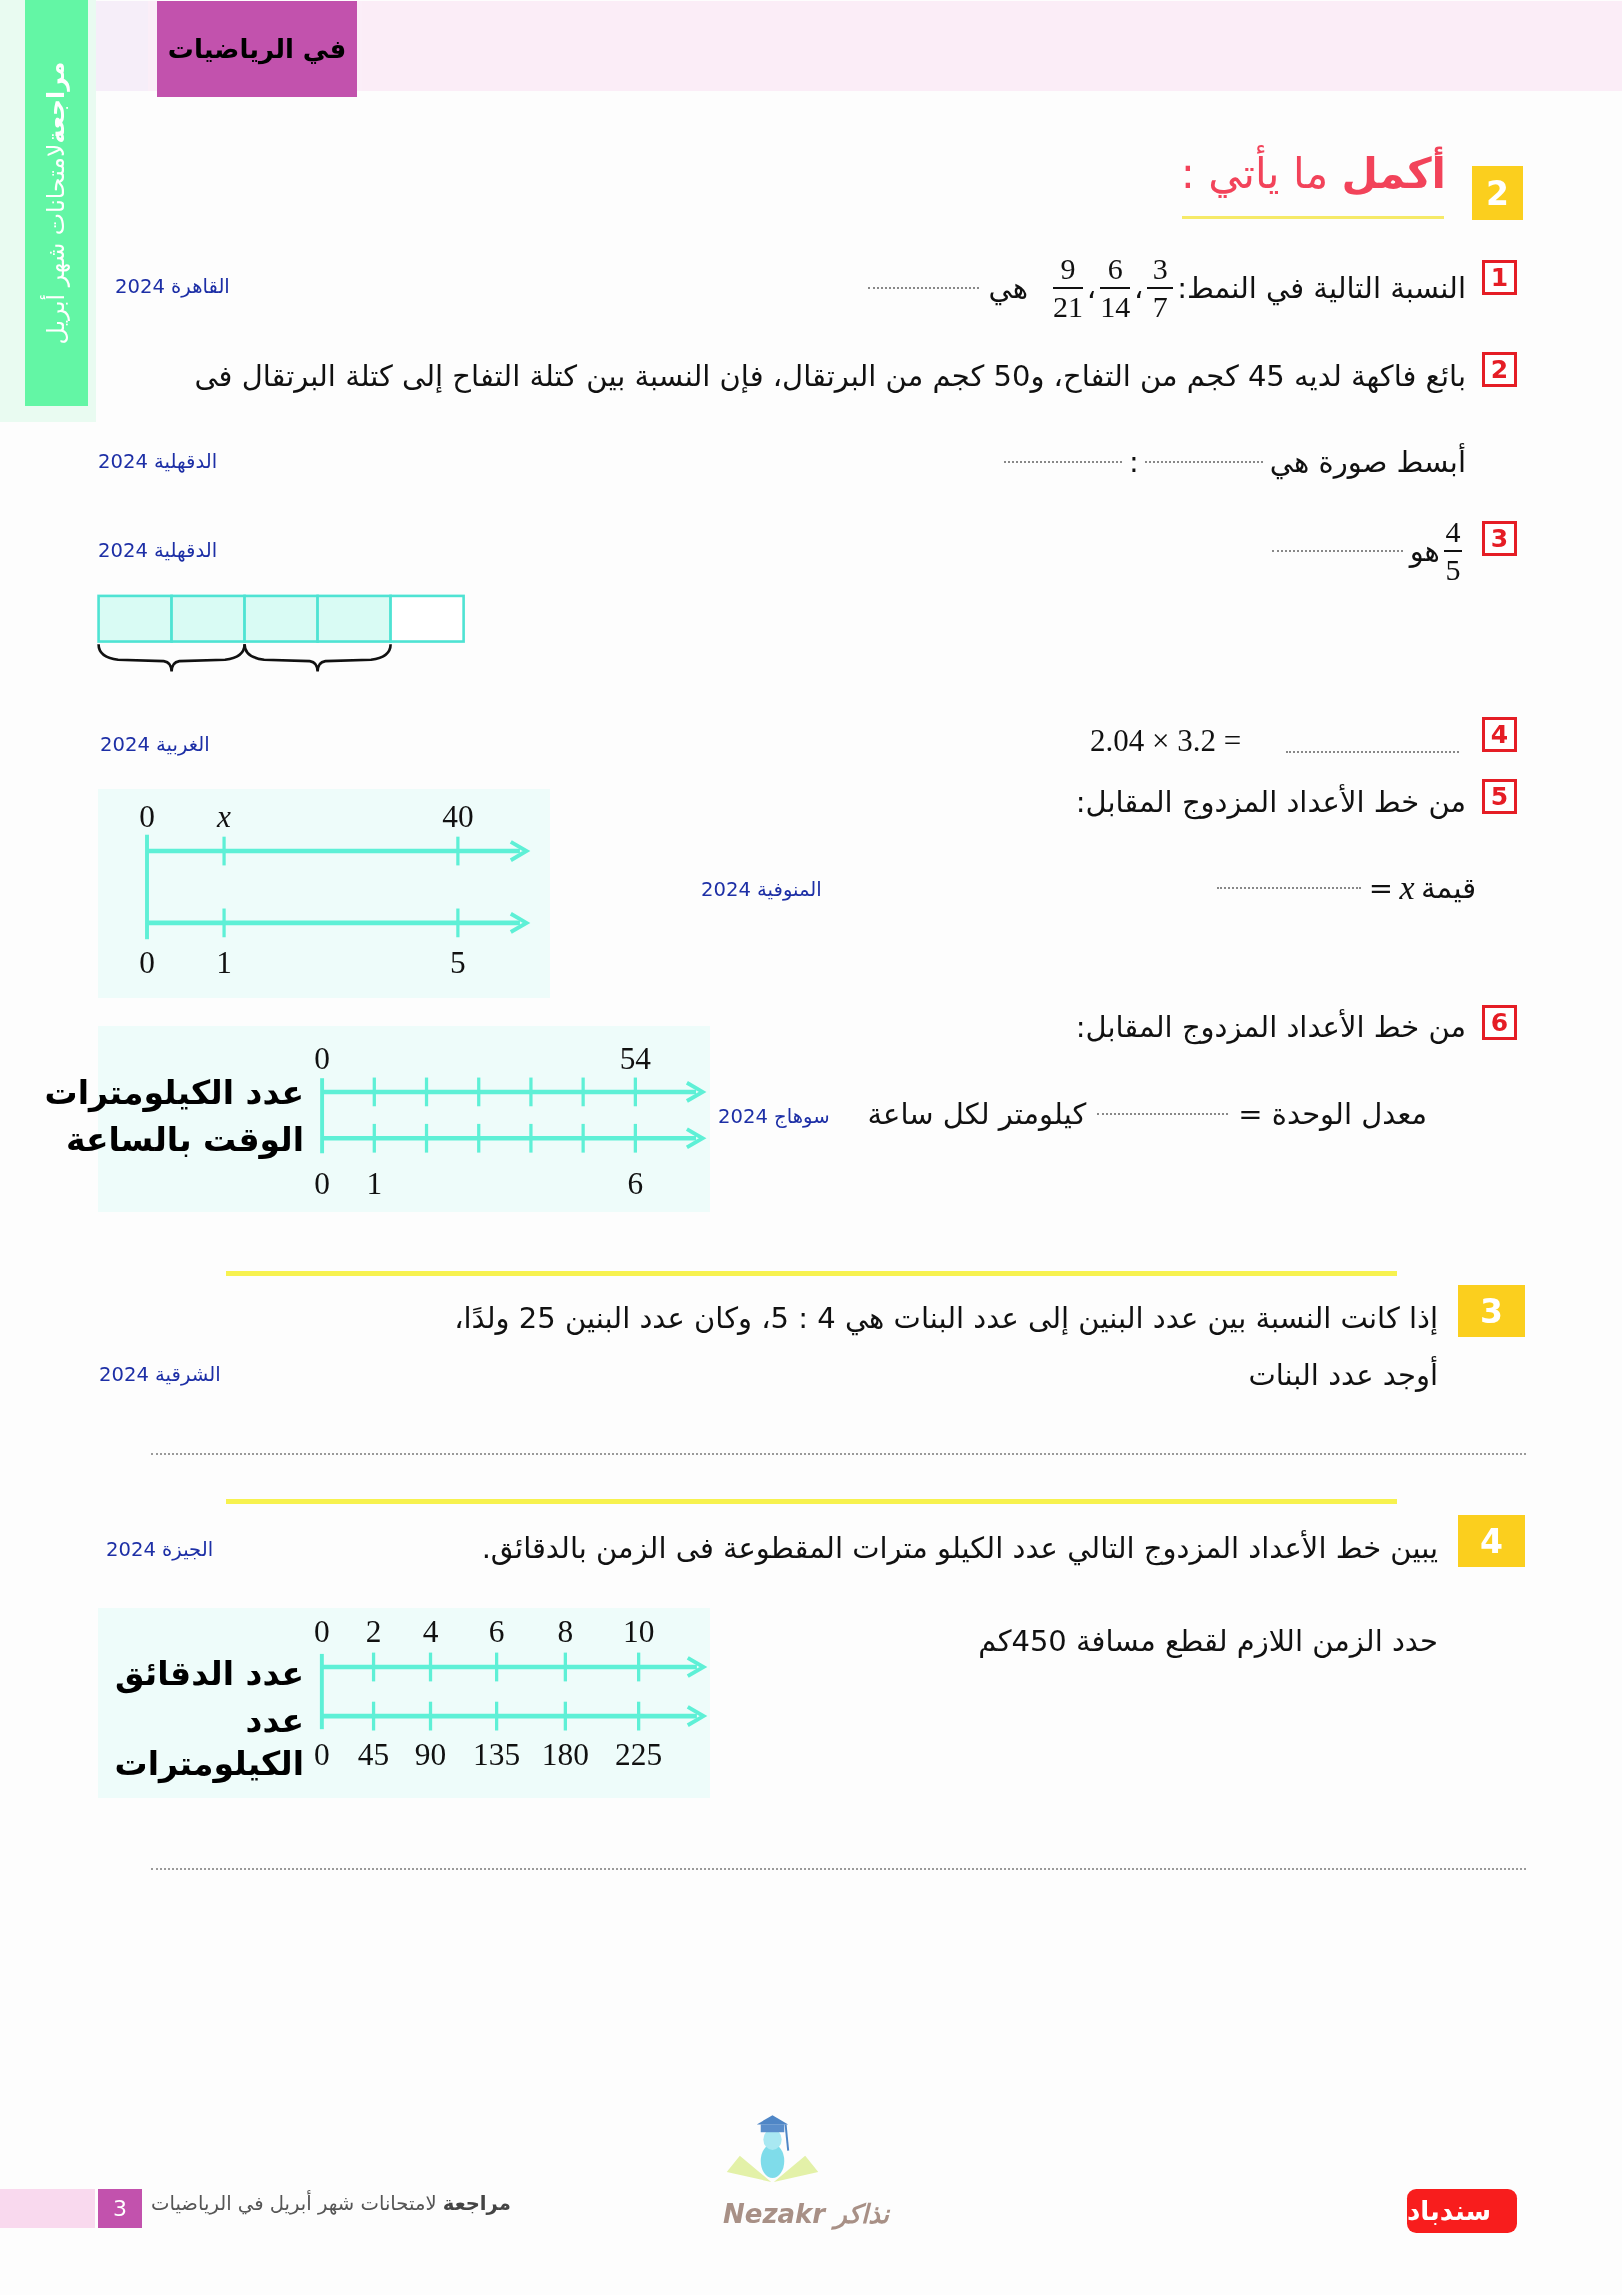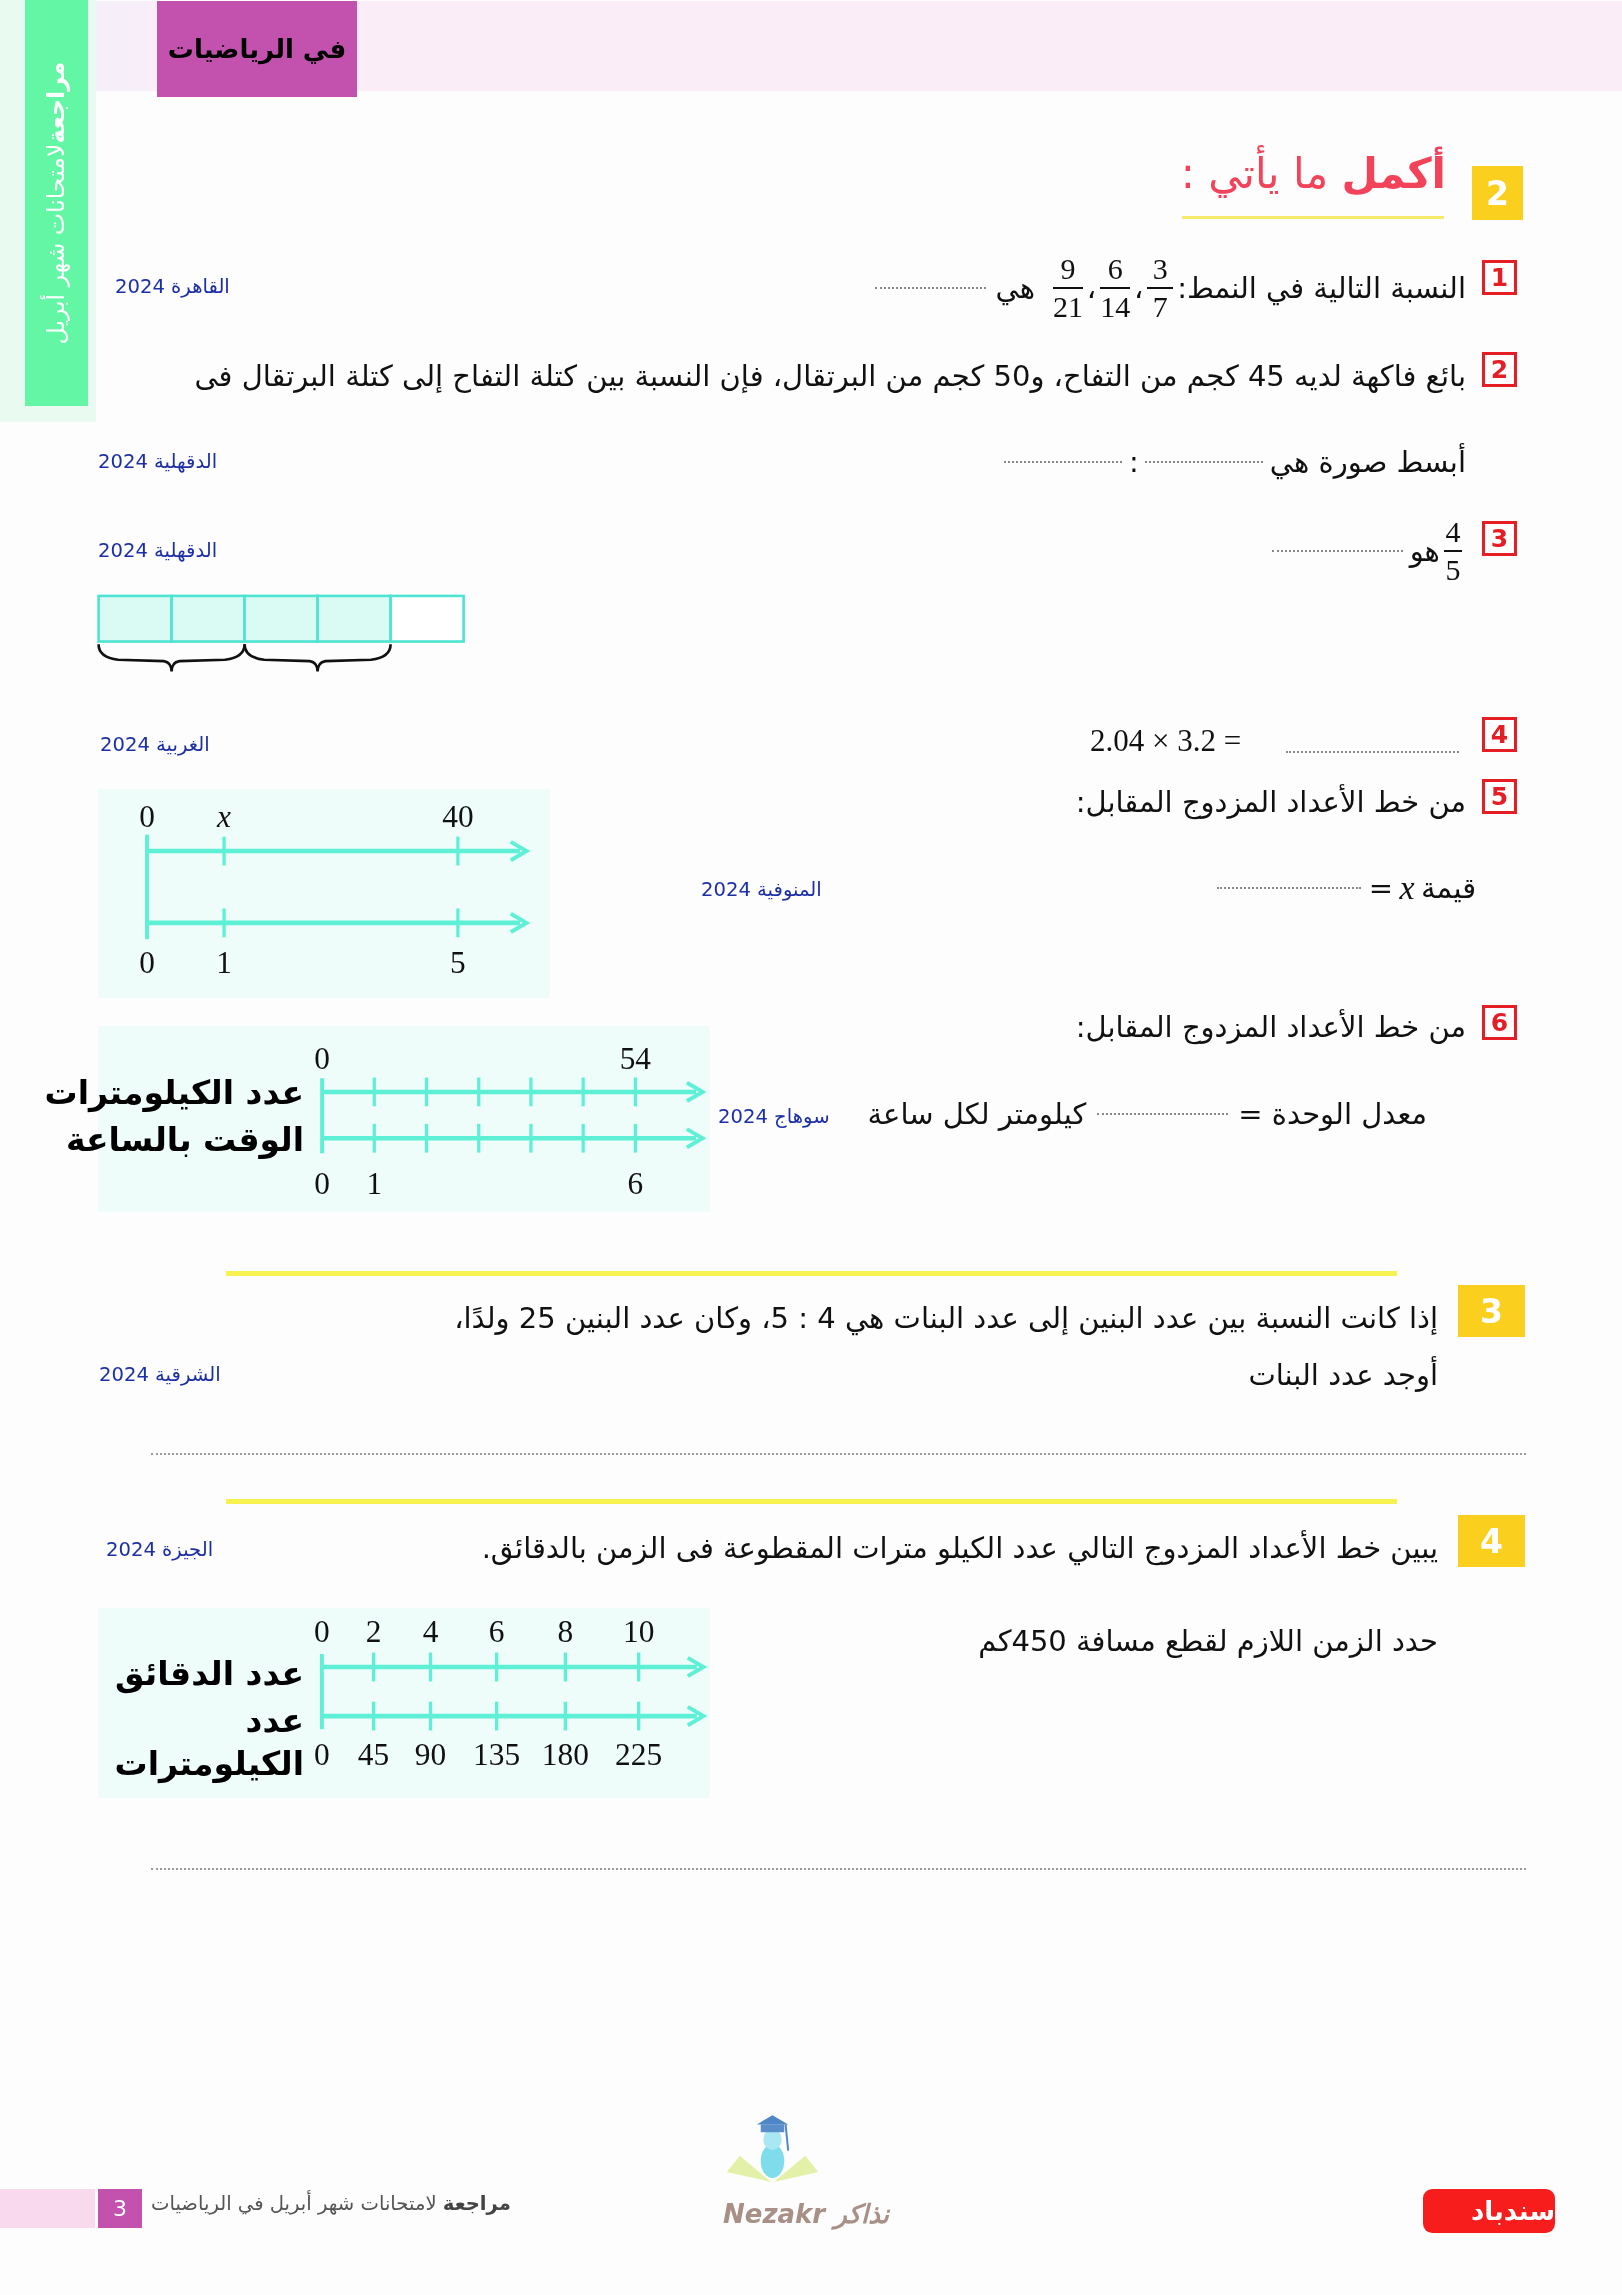"هي" span { margin-right: 14px -> 21px }
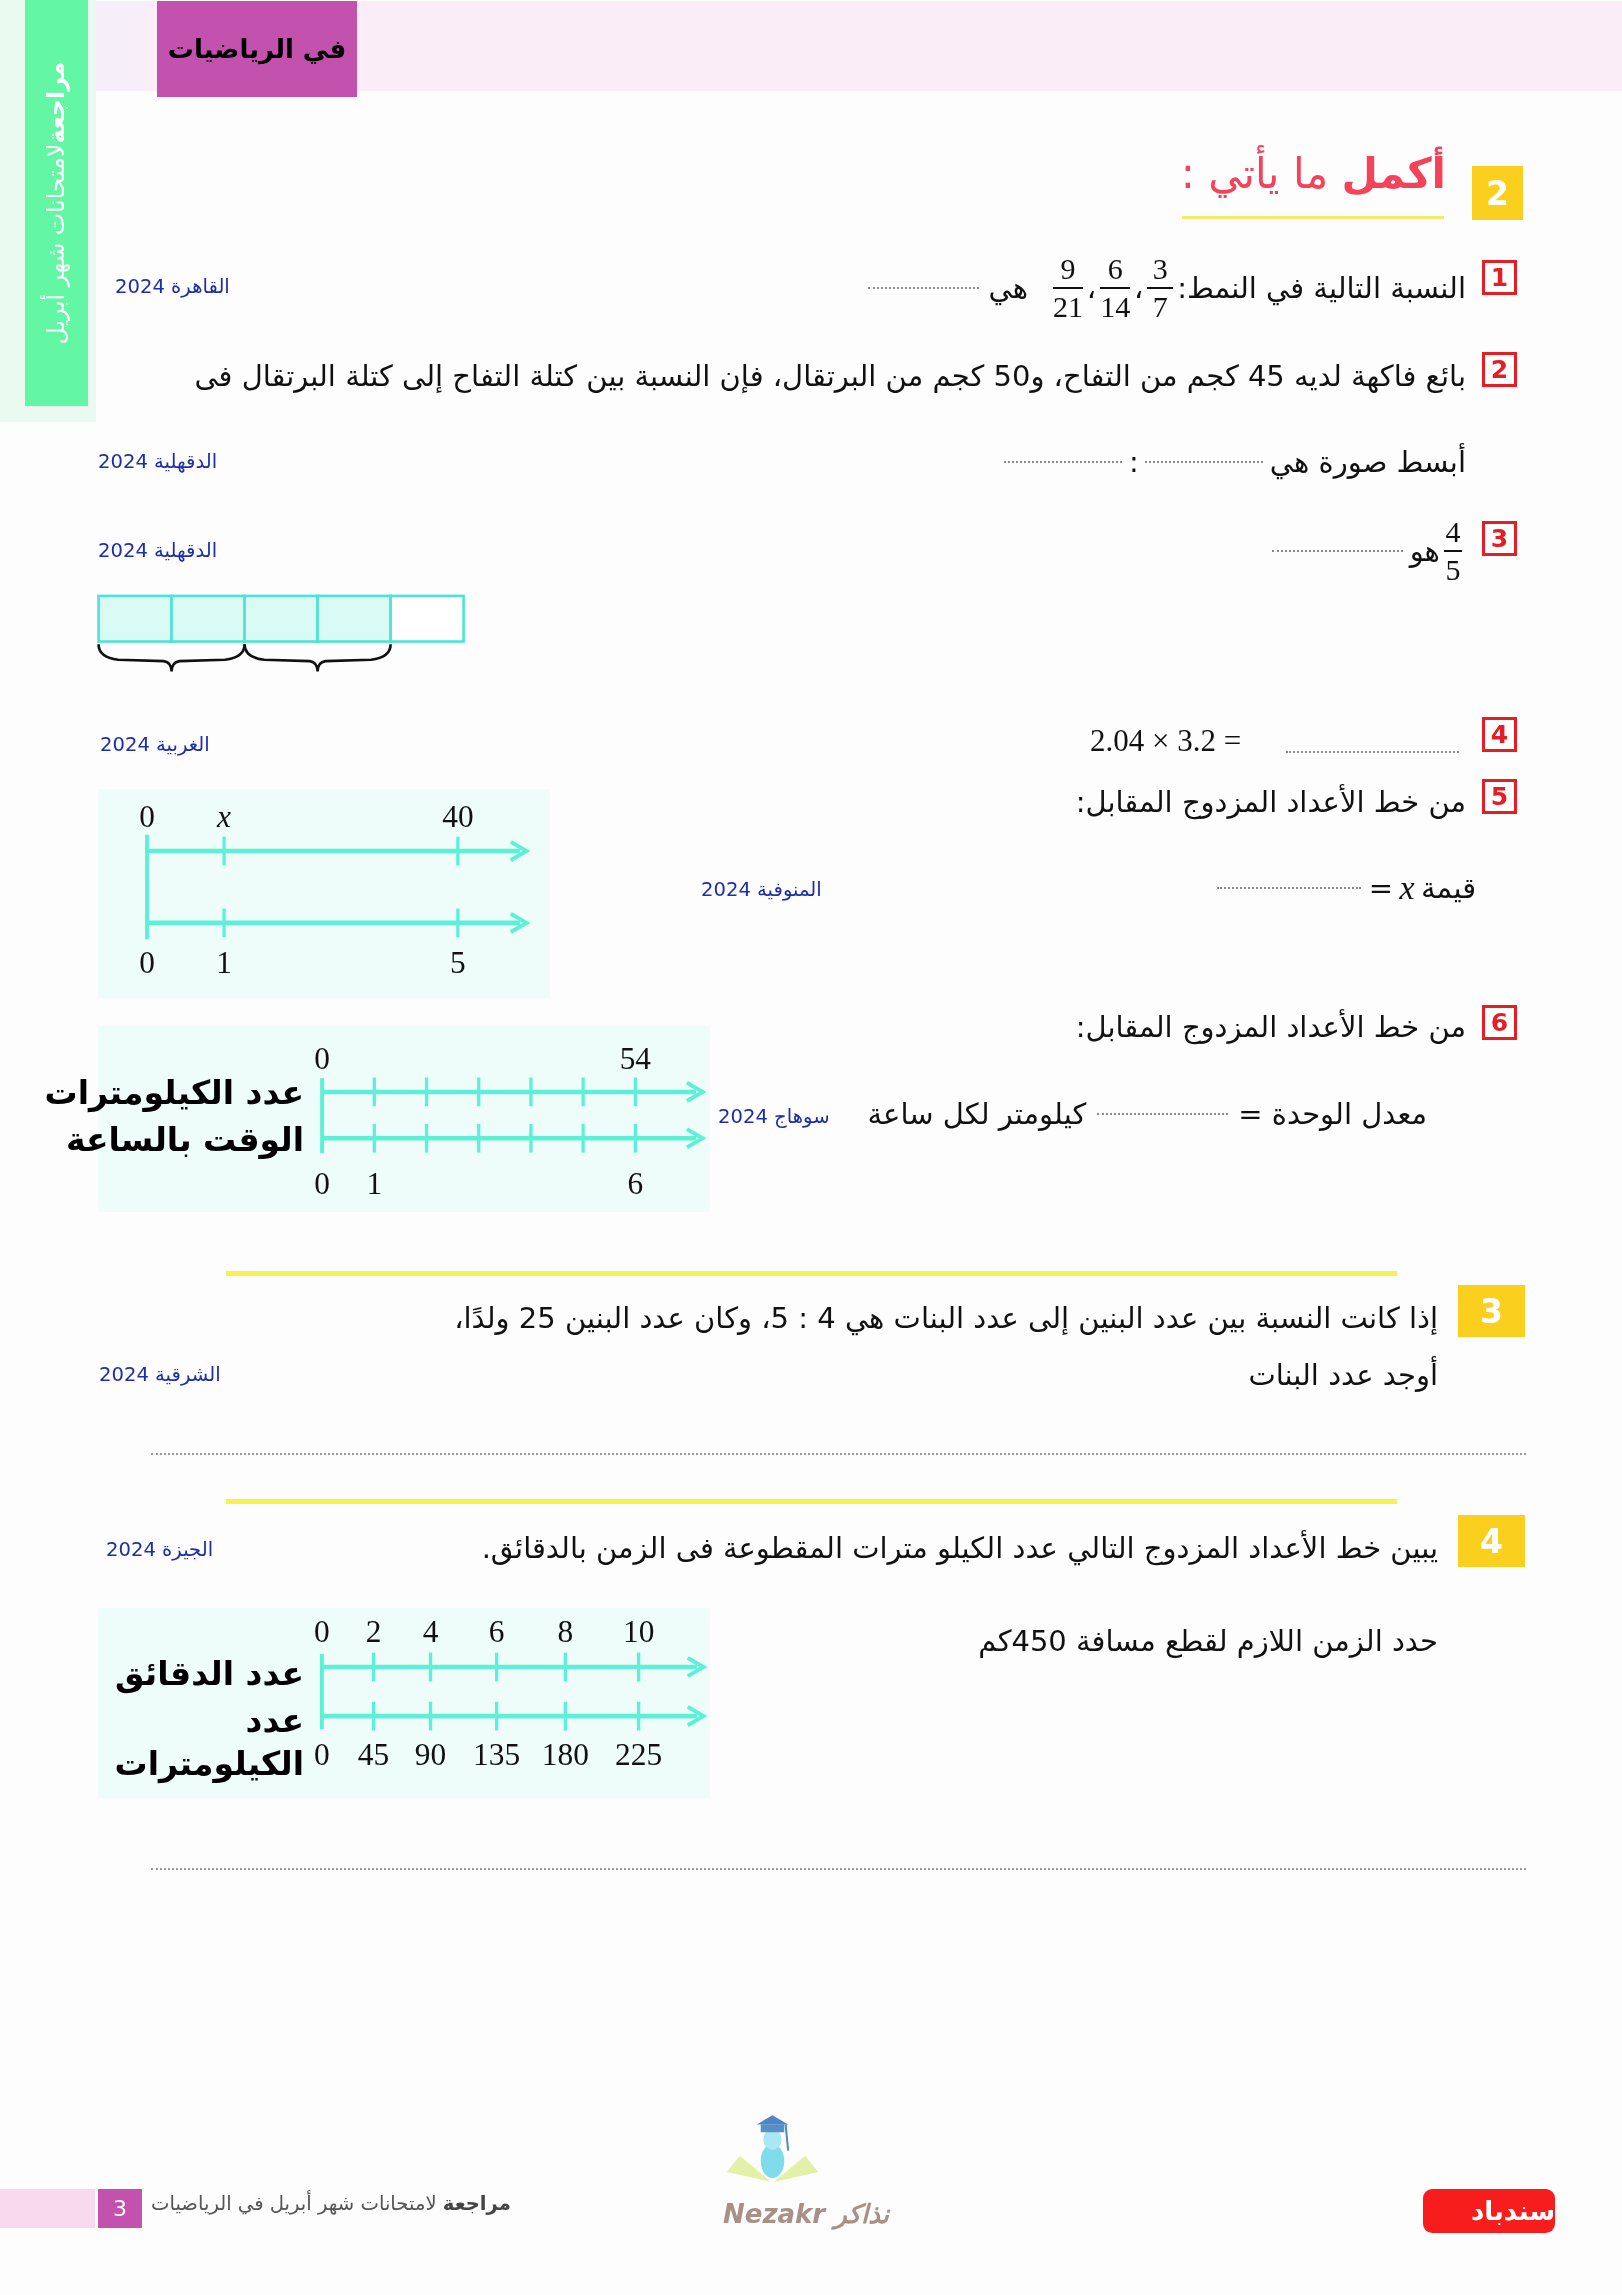"سندباد" .sindbad-box { justify-content: flex-start -> flex-end; margin-left: 16px -> none; width: 132px -> 110px }
